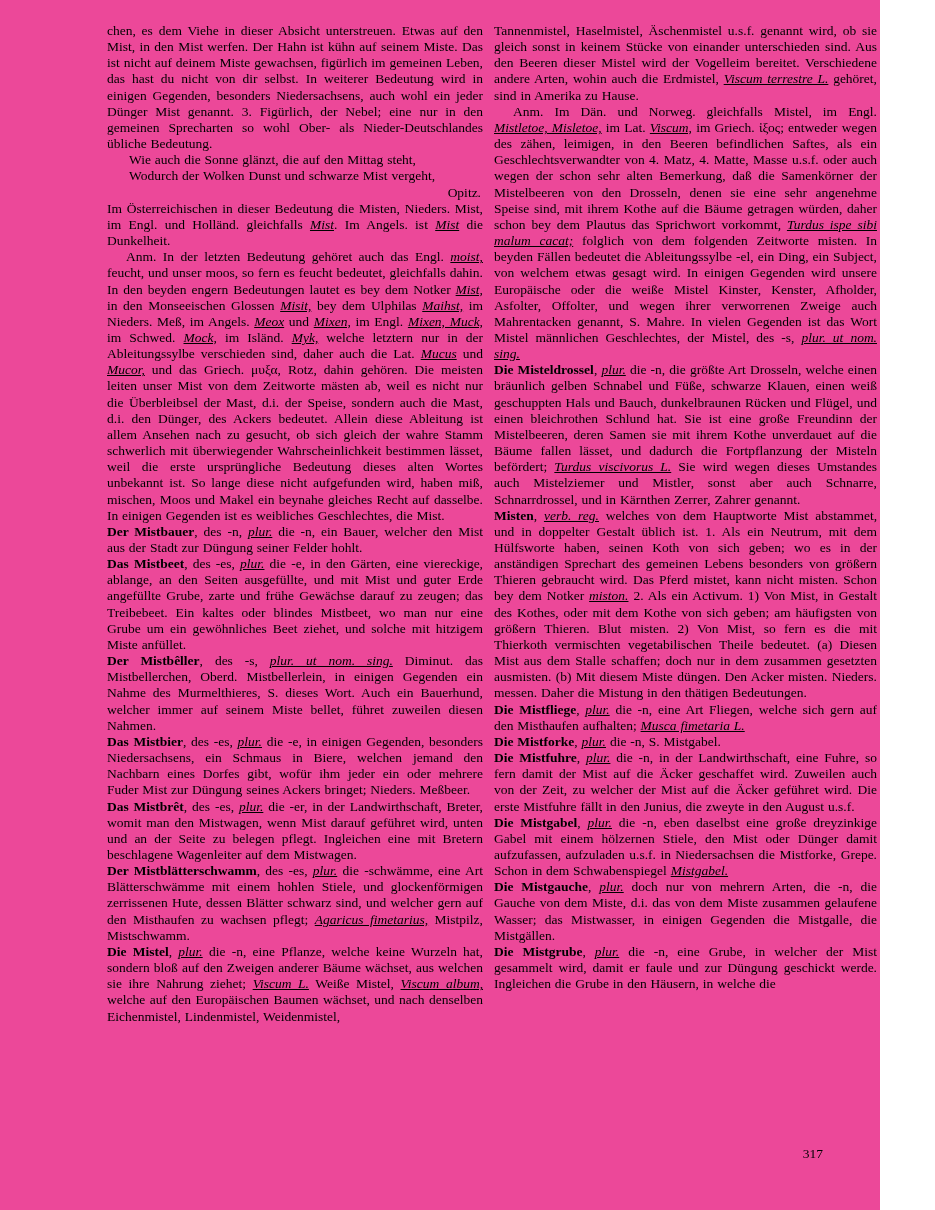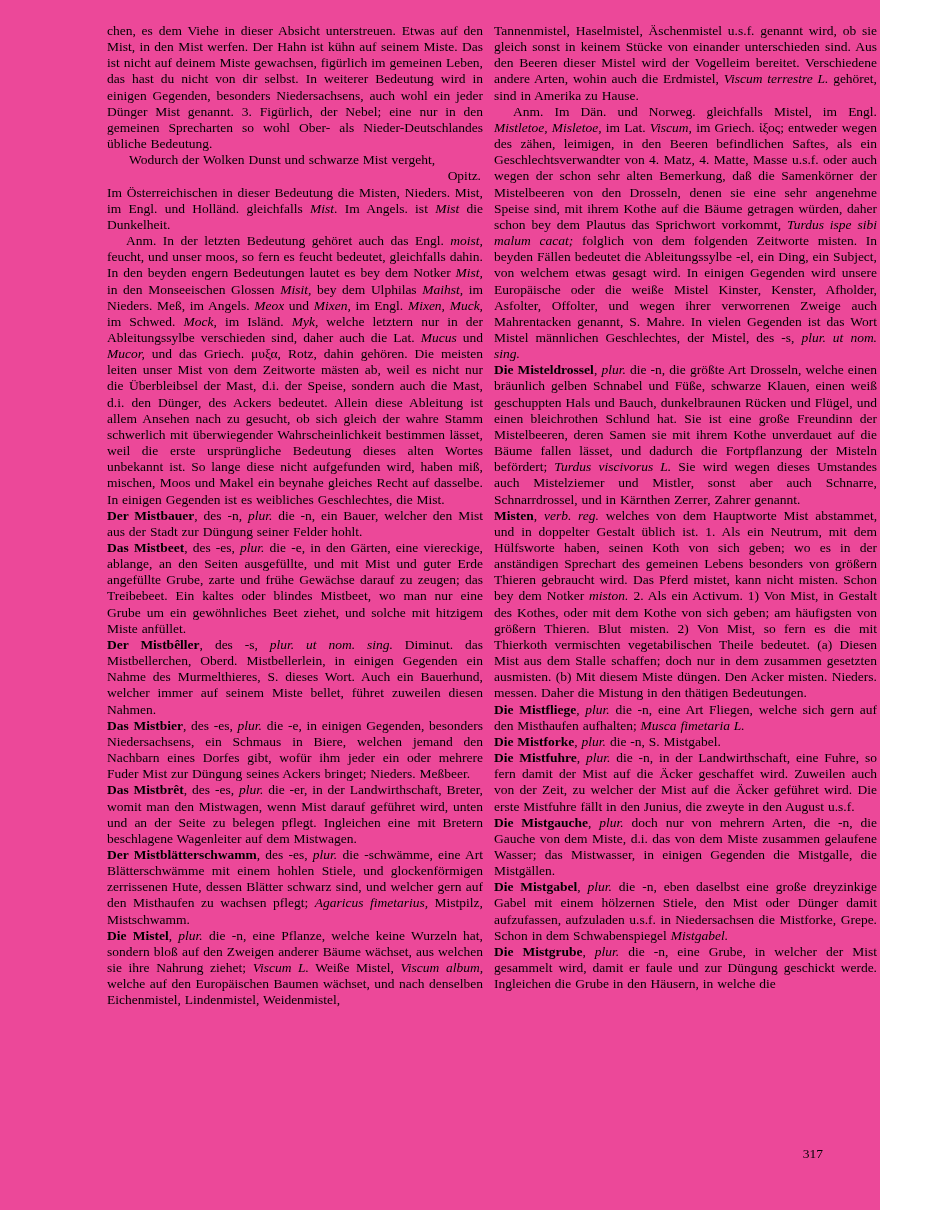"Viscum terrestre L." p.para i { text-decoration: none -> underline }
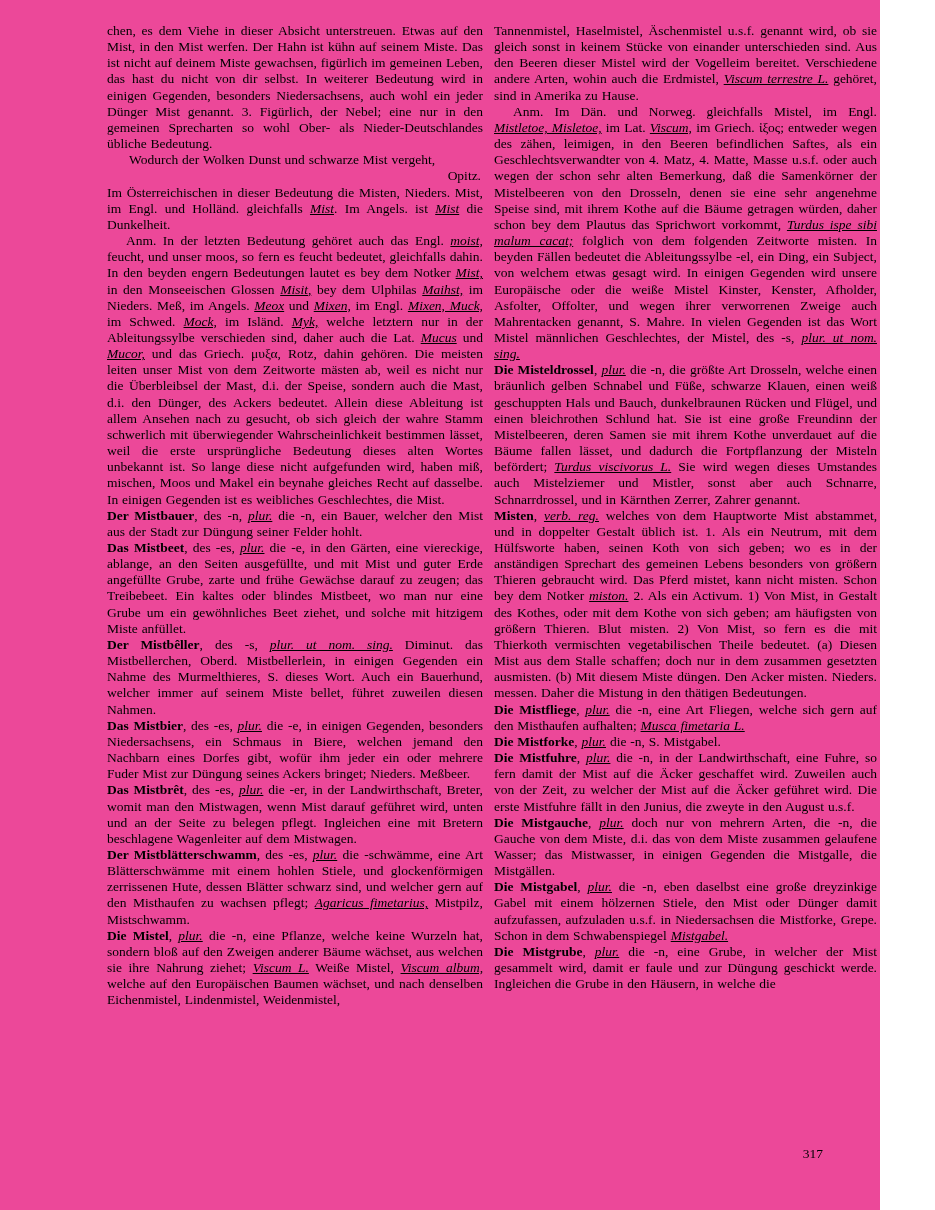"Wie auch die Sonne glänzt," p.para { html: none -> <p><span>Wie auch die Sonne glänzt, die auf den Mittag steht,</span></p> }
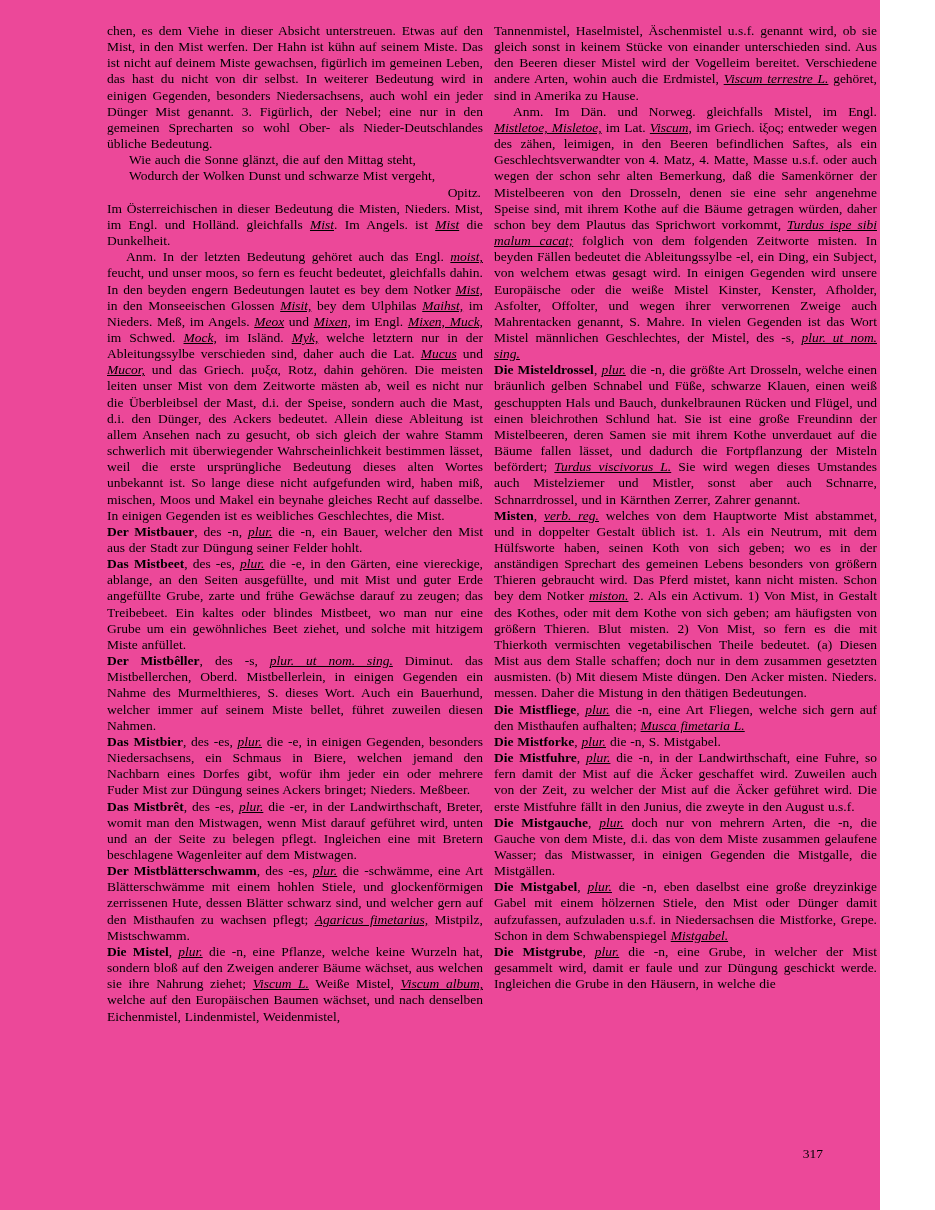"Die Mistgauche, plur. doch nur" p.para { order: before "Die Mistgabel, plur. die -n," -> after "Die Mistgabel, plur. die -n," }
